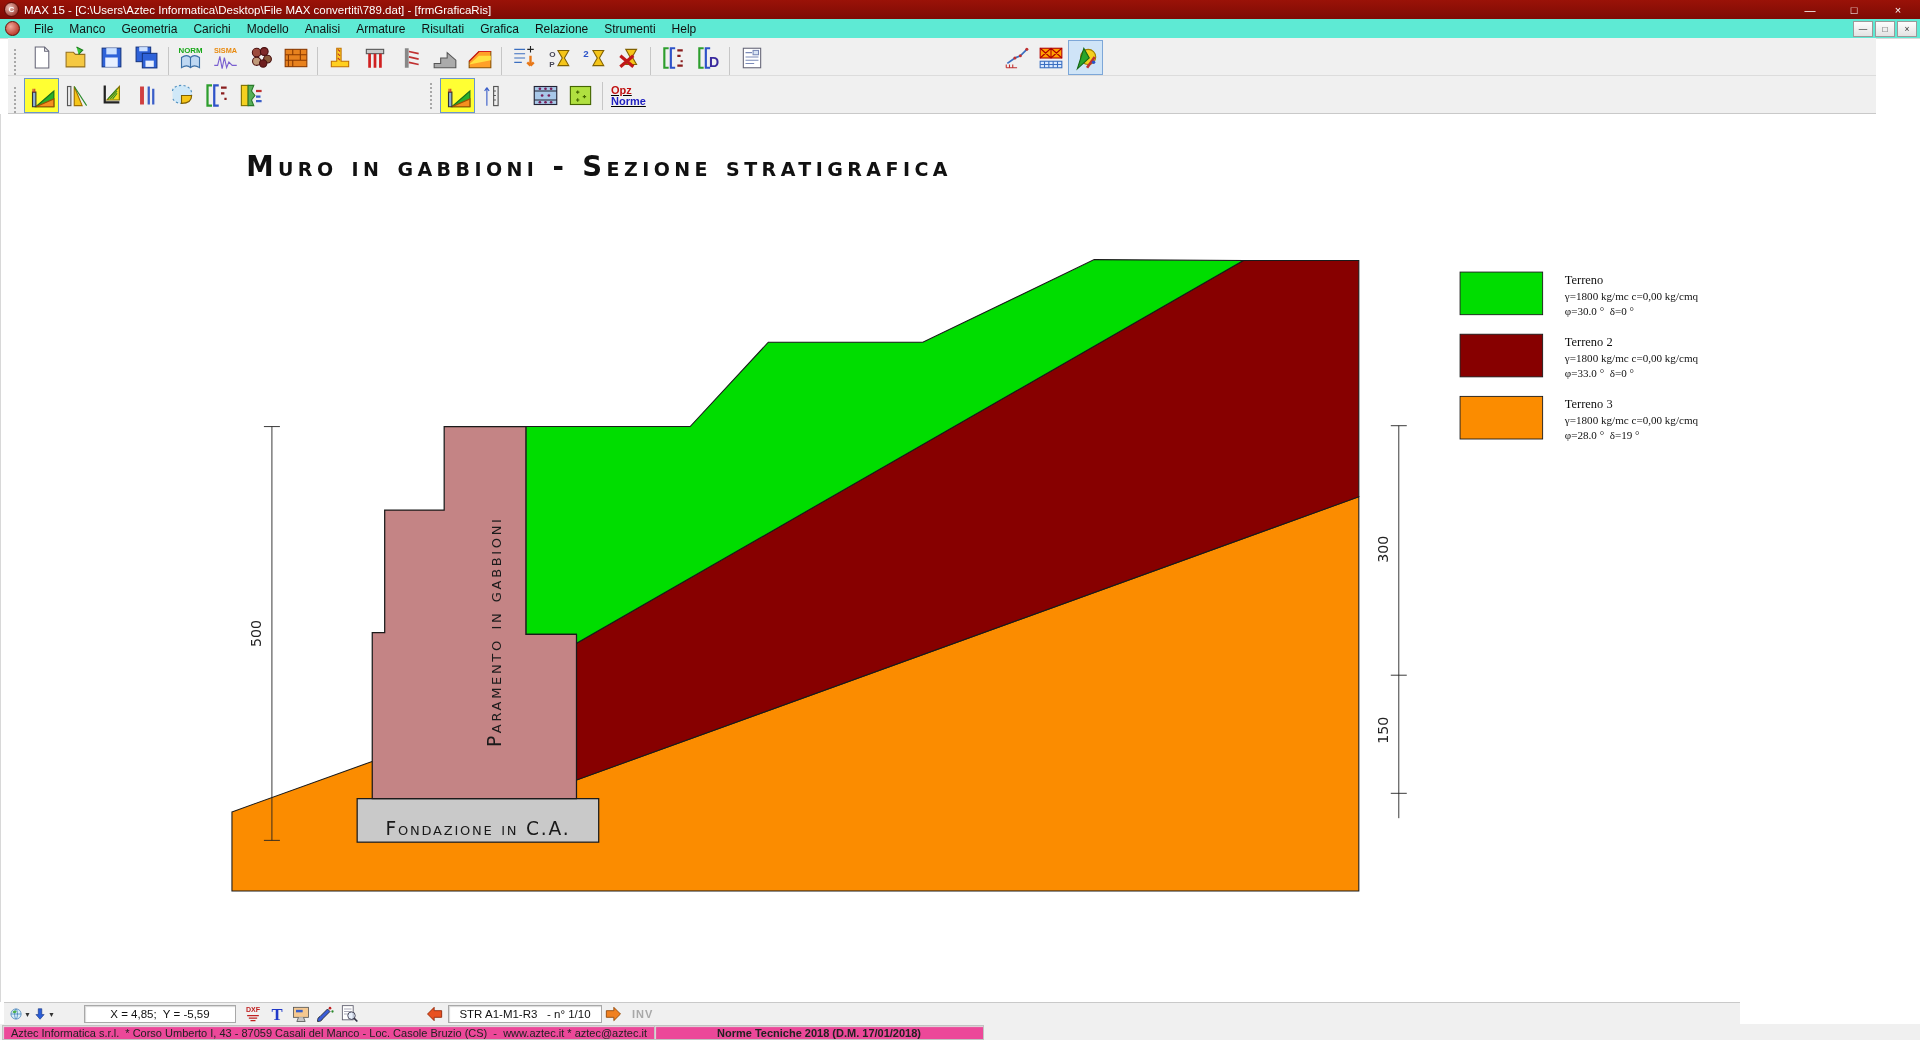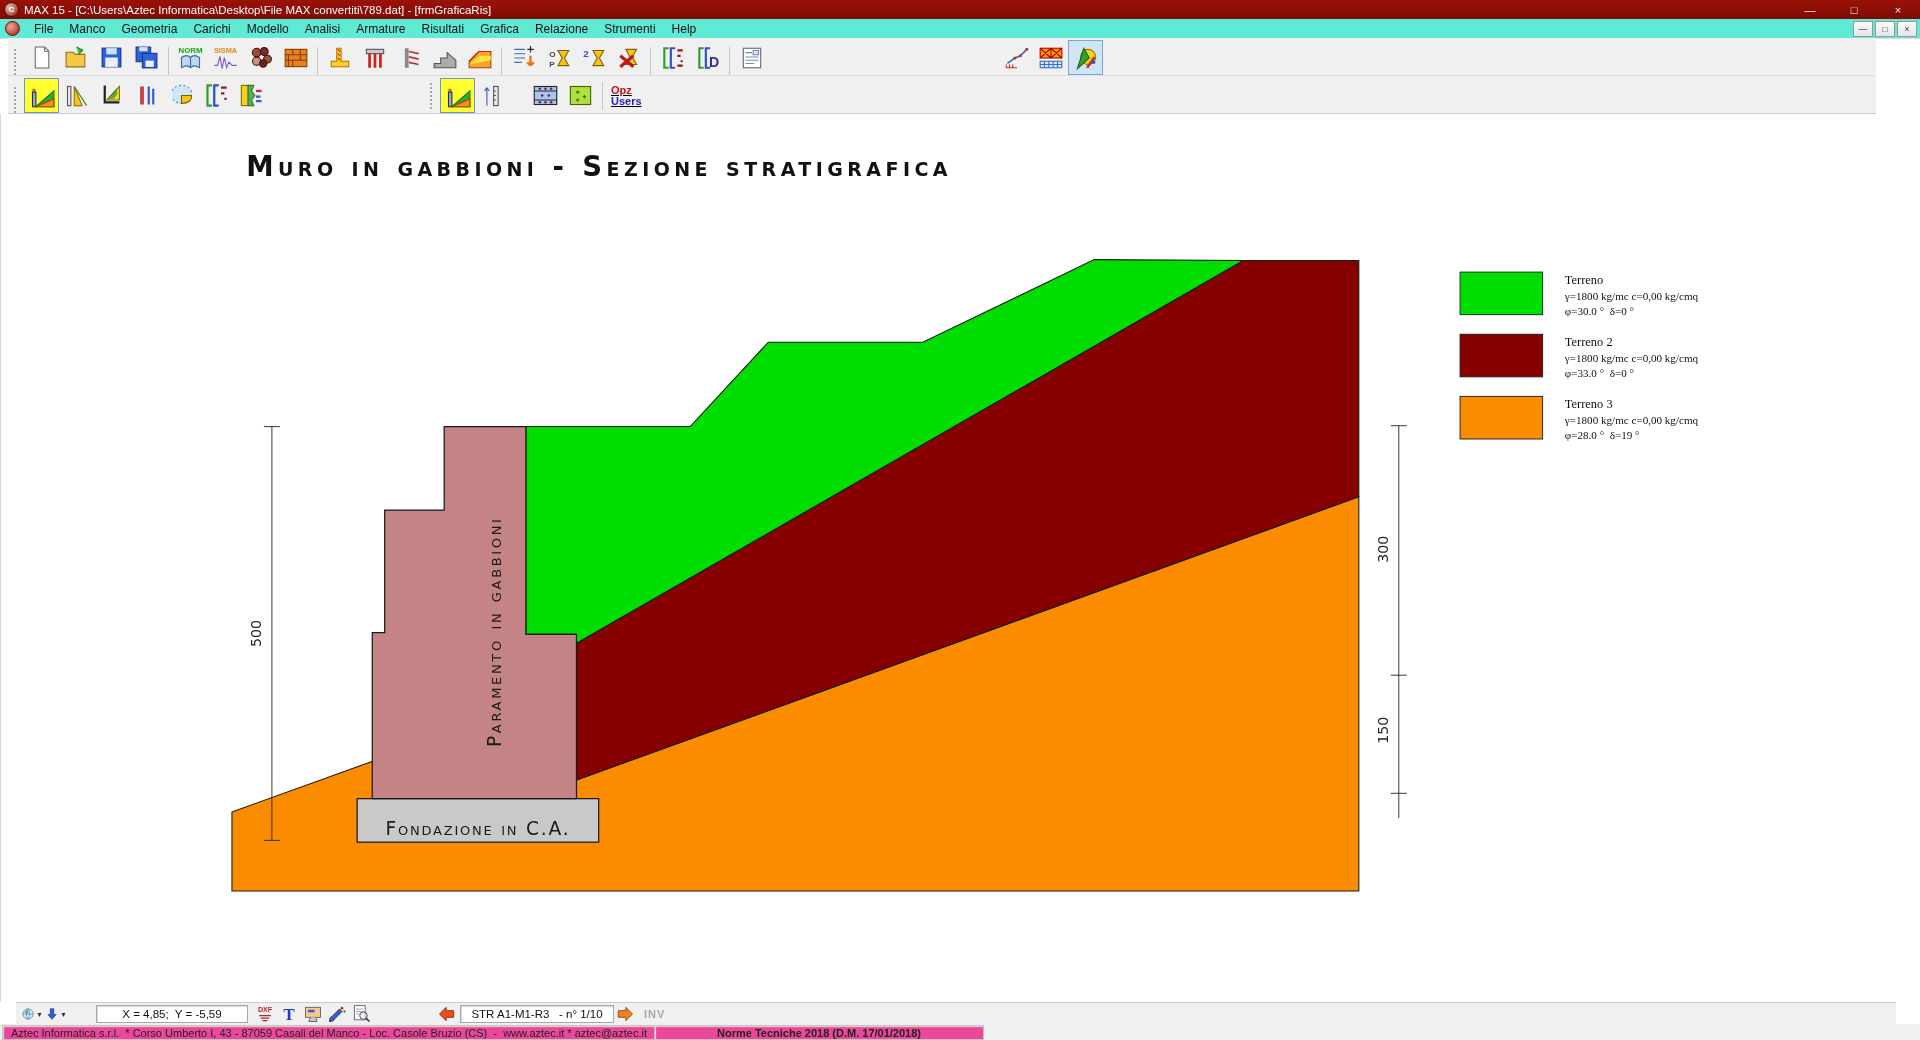"Users" span.o2 { text: Users -> Norme }
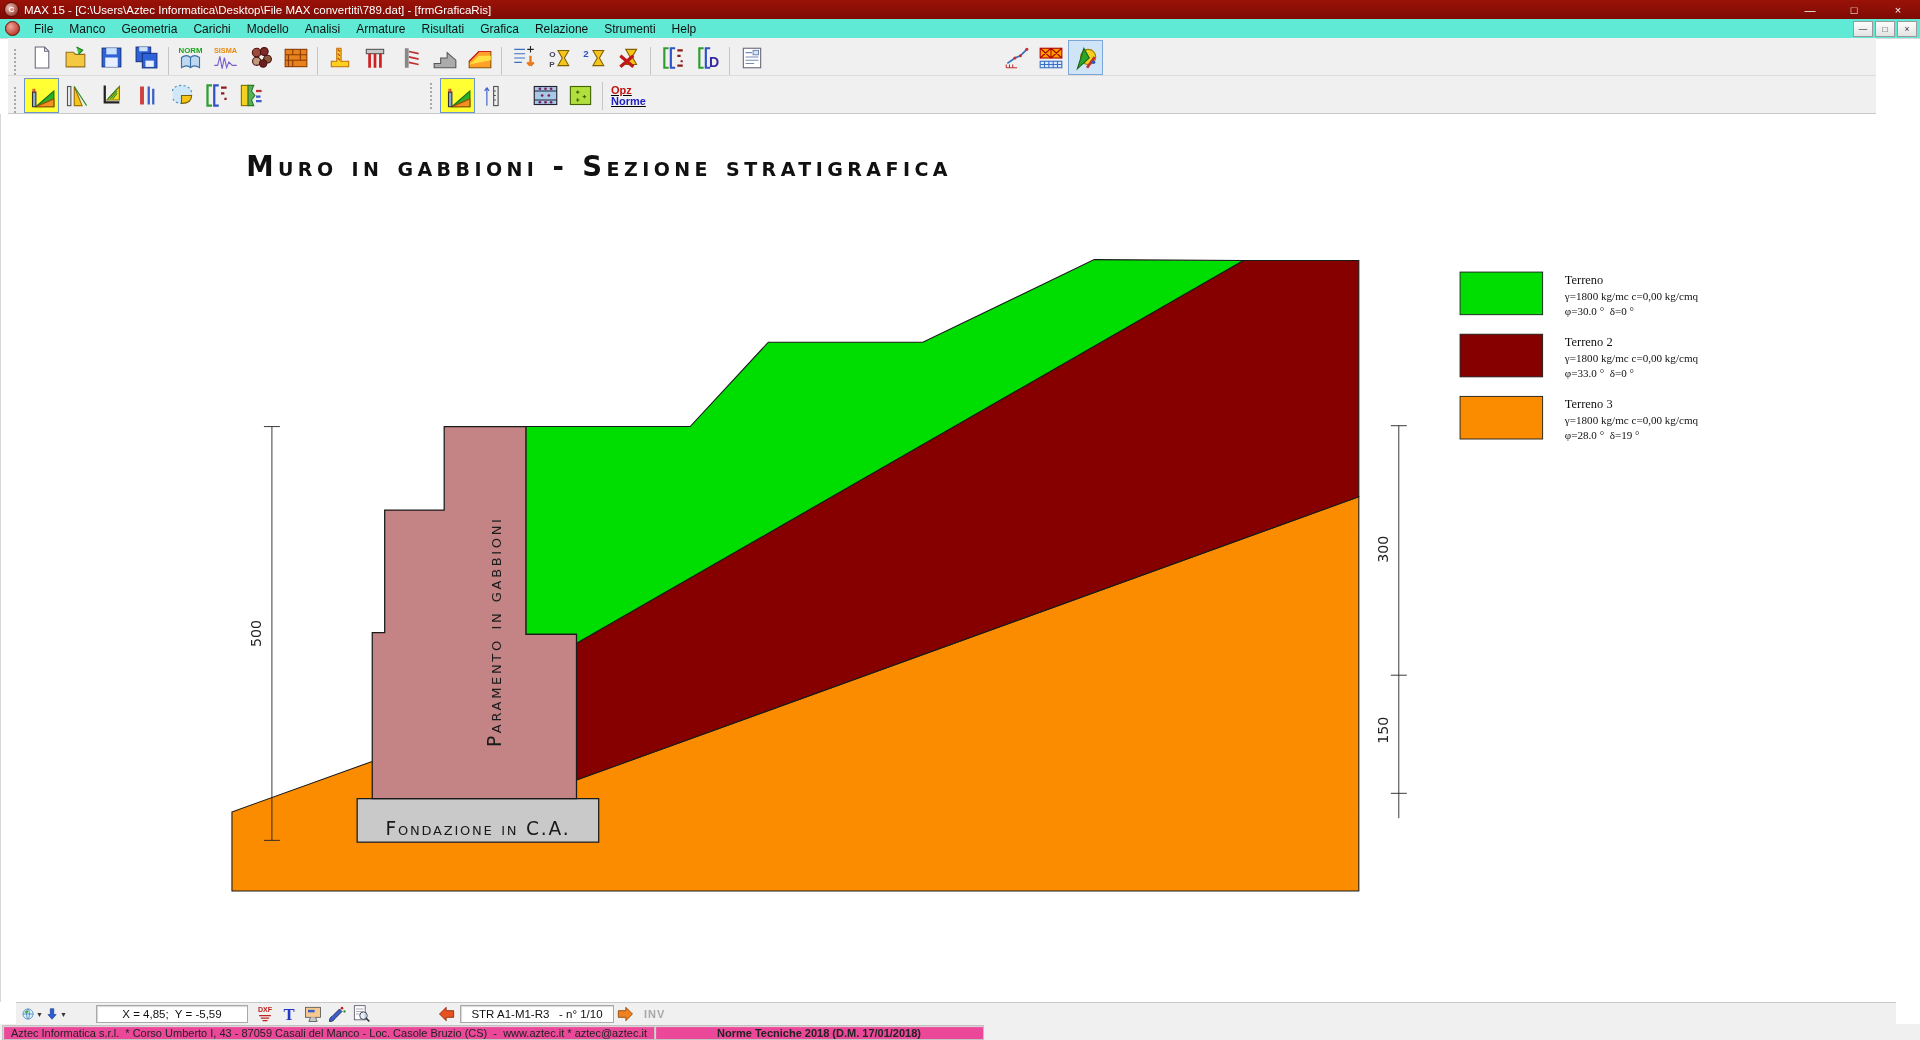"X = 4,85; Y =" .btoolbar { left: 16px -> 4px; width: 1880px -> 1736px }
